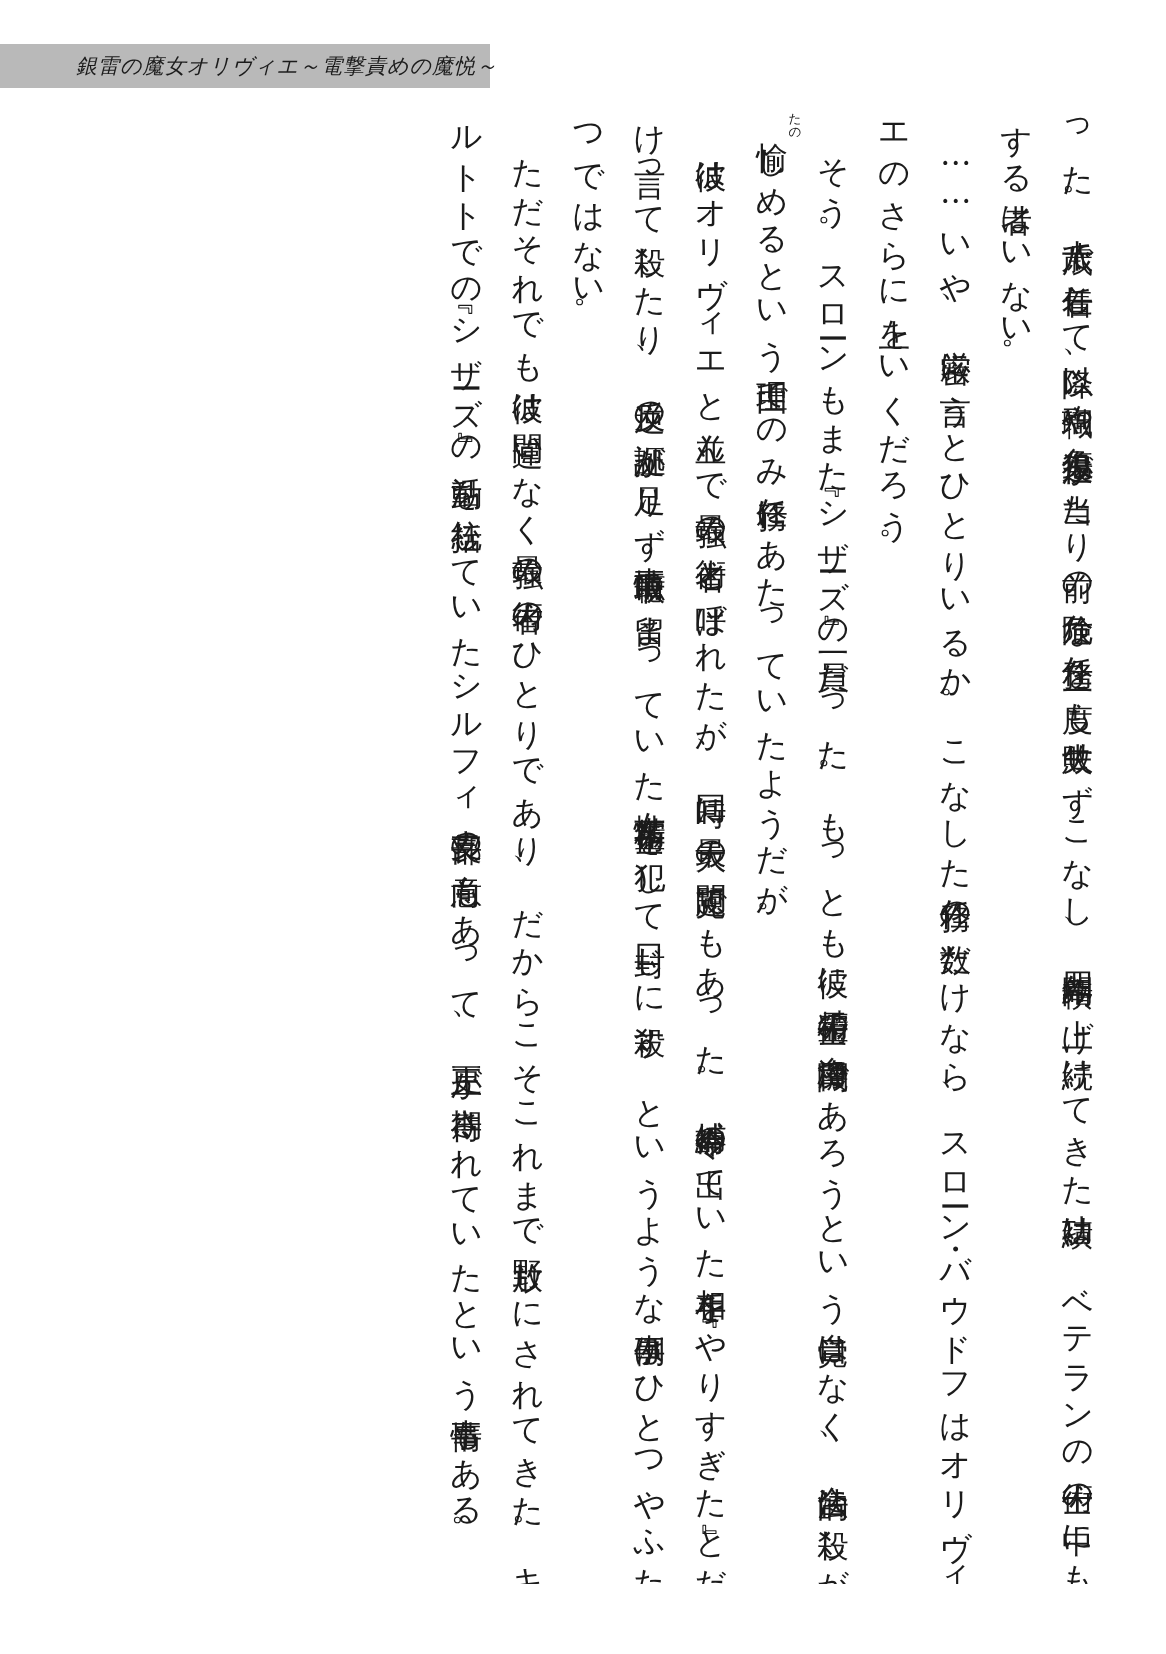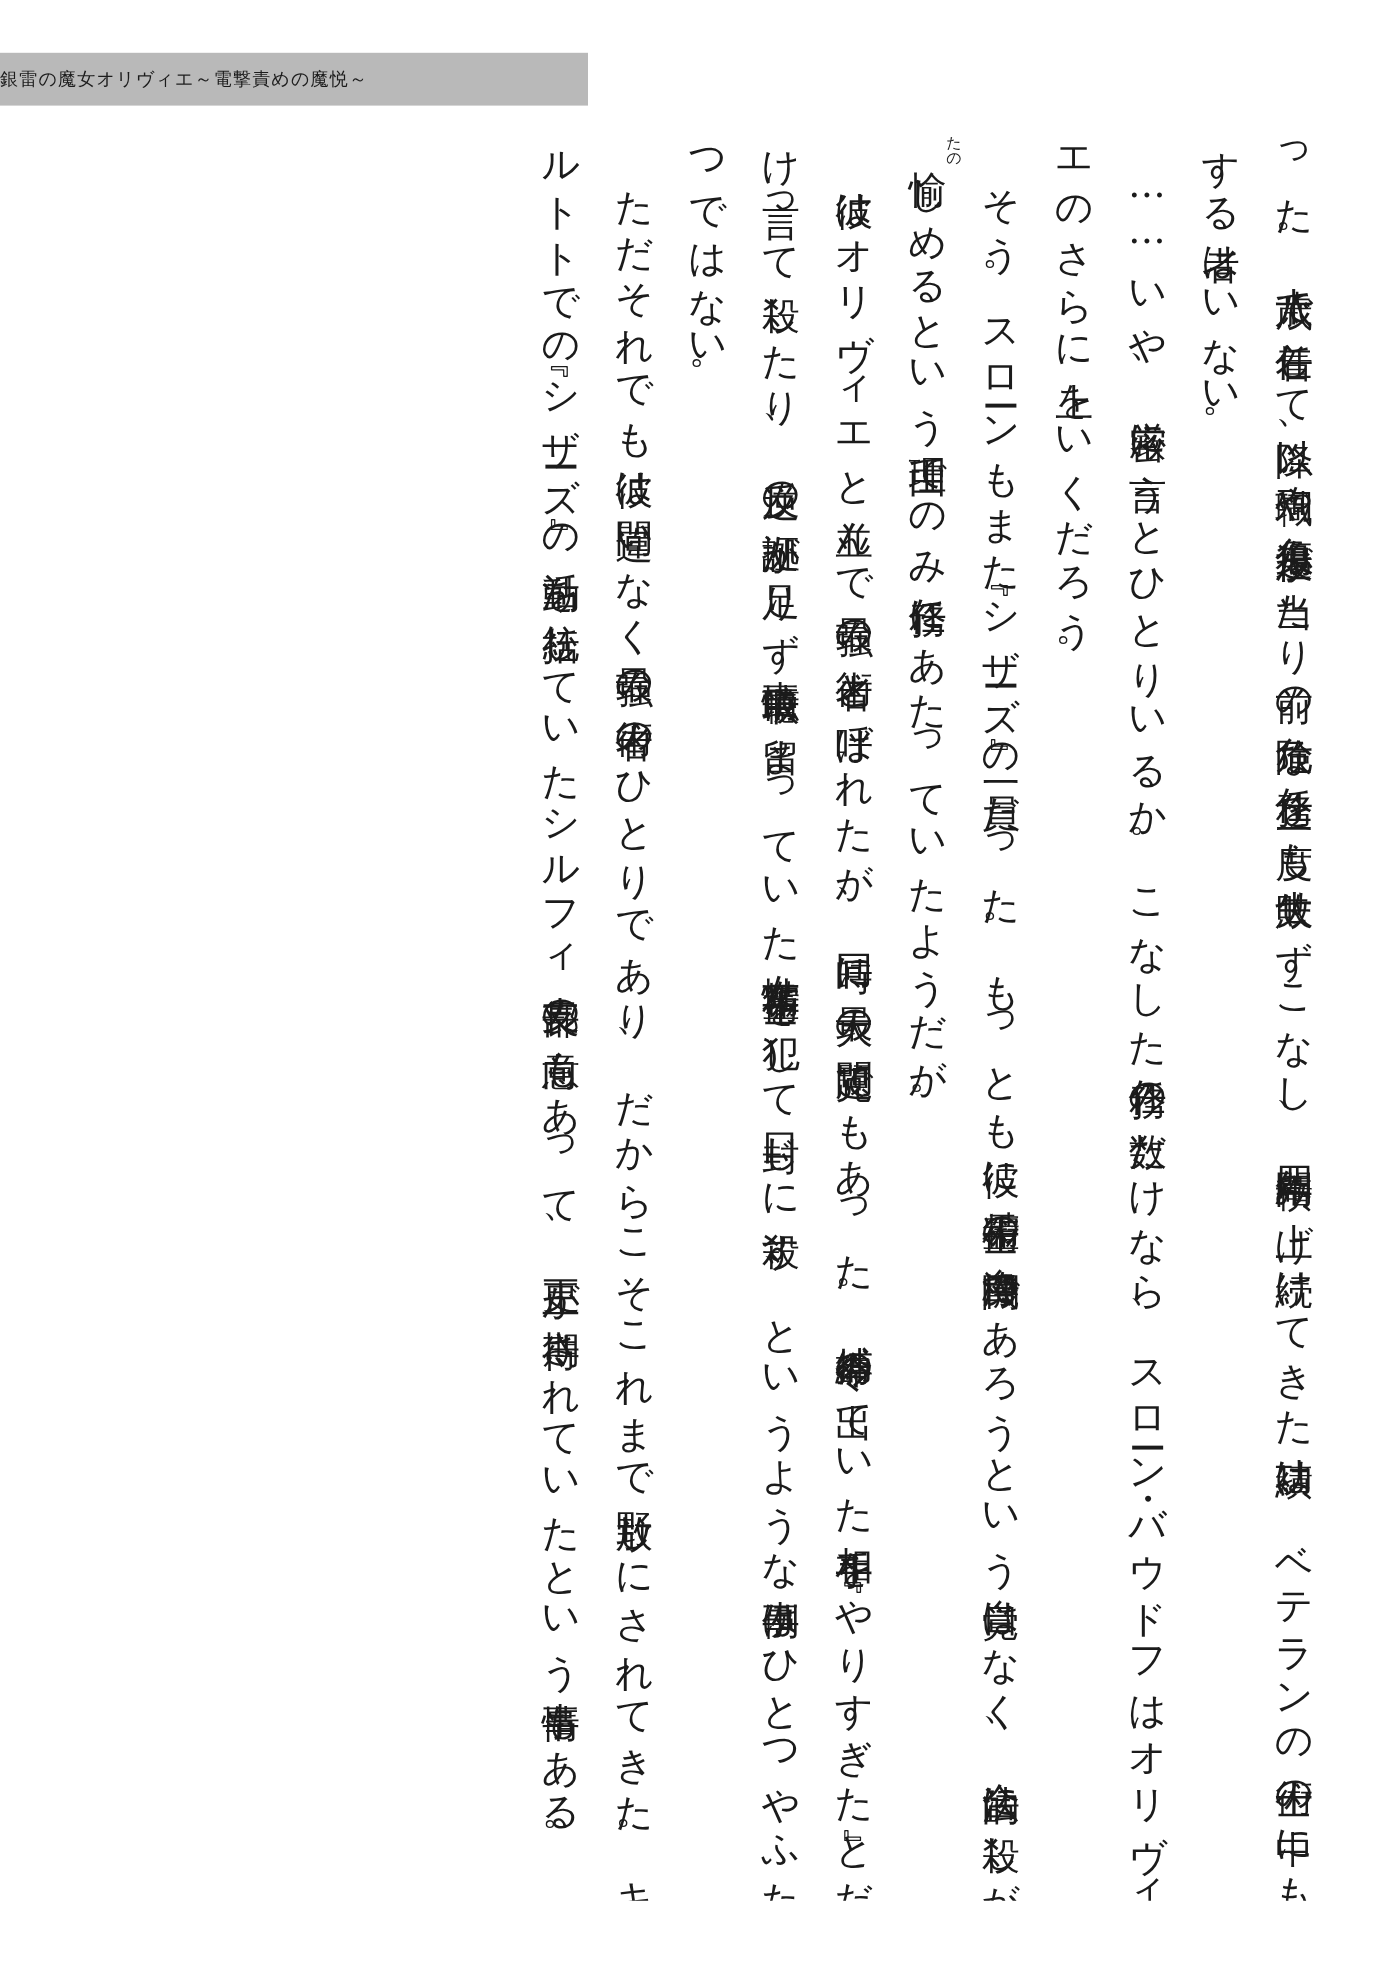"銀雷の魔女オリヴィエ～電撃責めの魔悦～" .header-title { font-size: 15px -> 21px; font-style: none -> italic; margin-left: none -> 76px }
